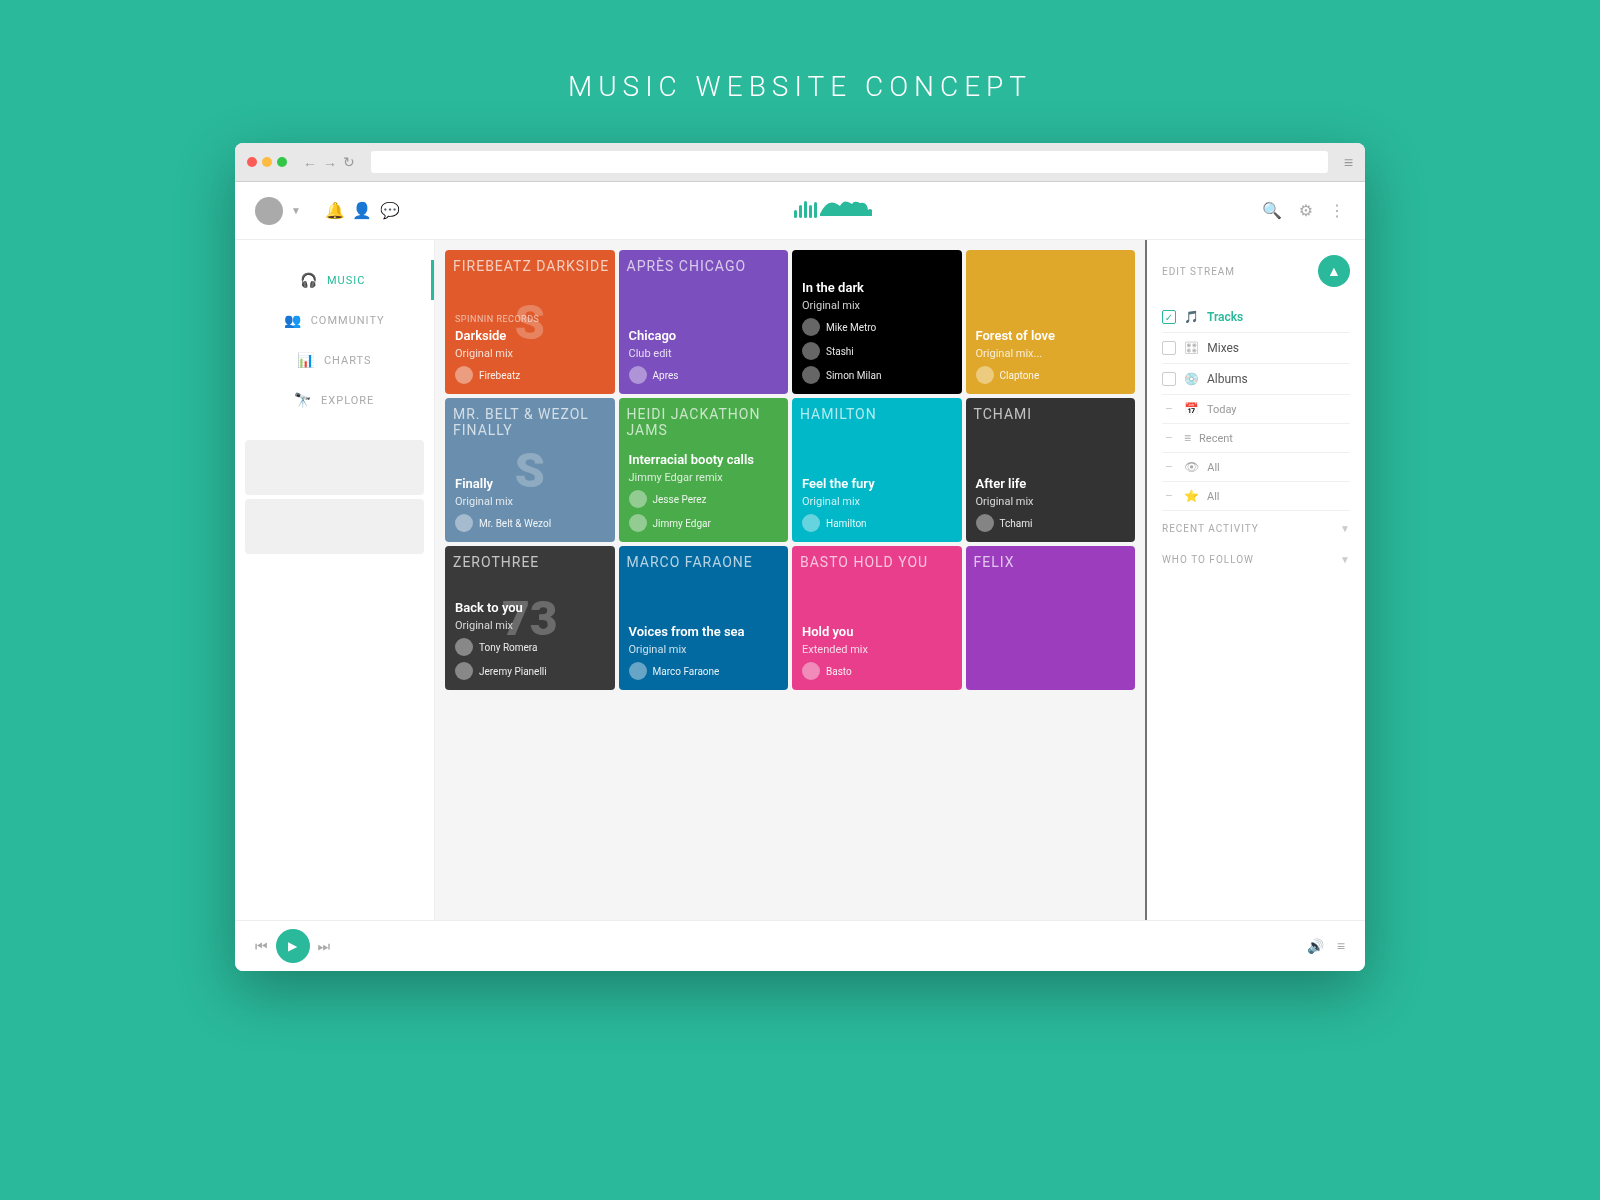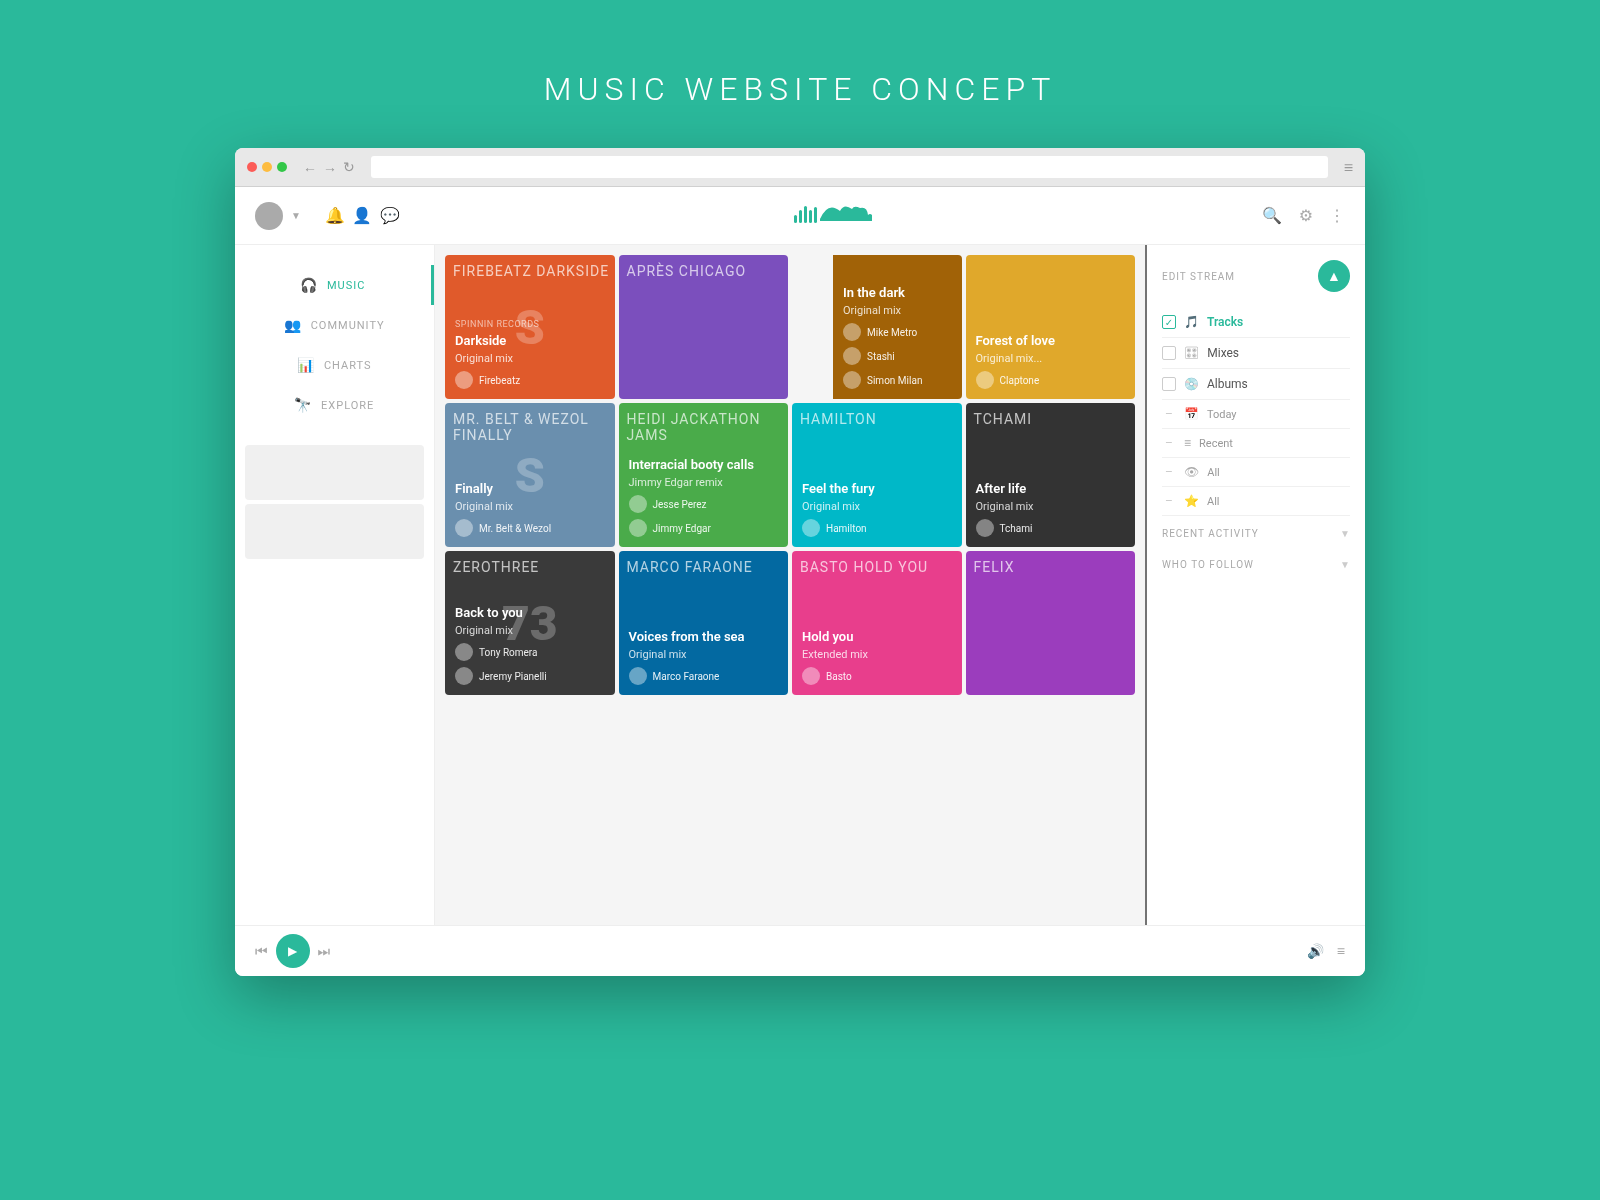"MUSIC WEBSITE CONCEPT" .page-title { font-size: 32px -> 28px }
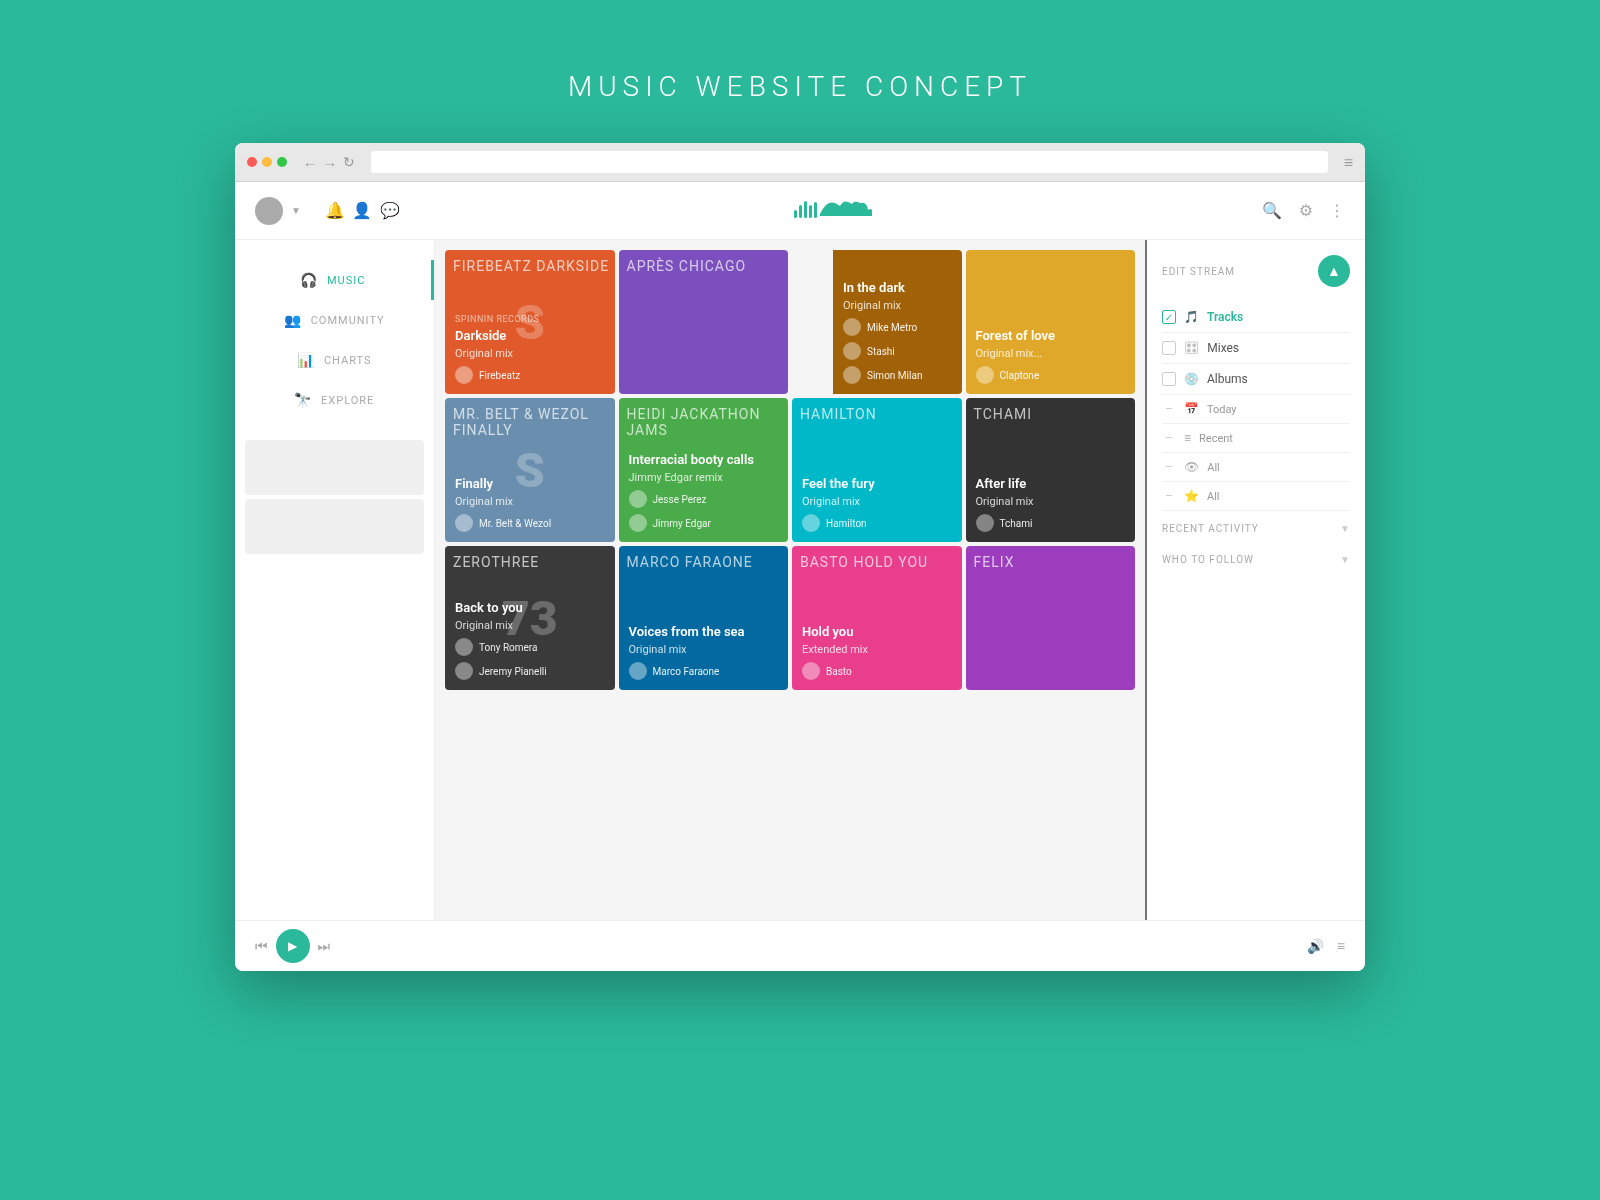"In the dark" div.track-bg { background: #a16207 -> #000000; margin-left: 41px -> none }
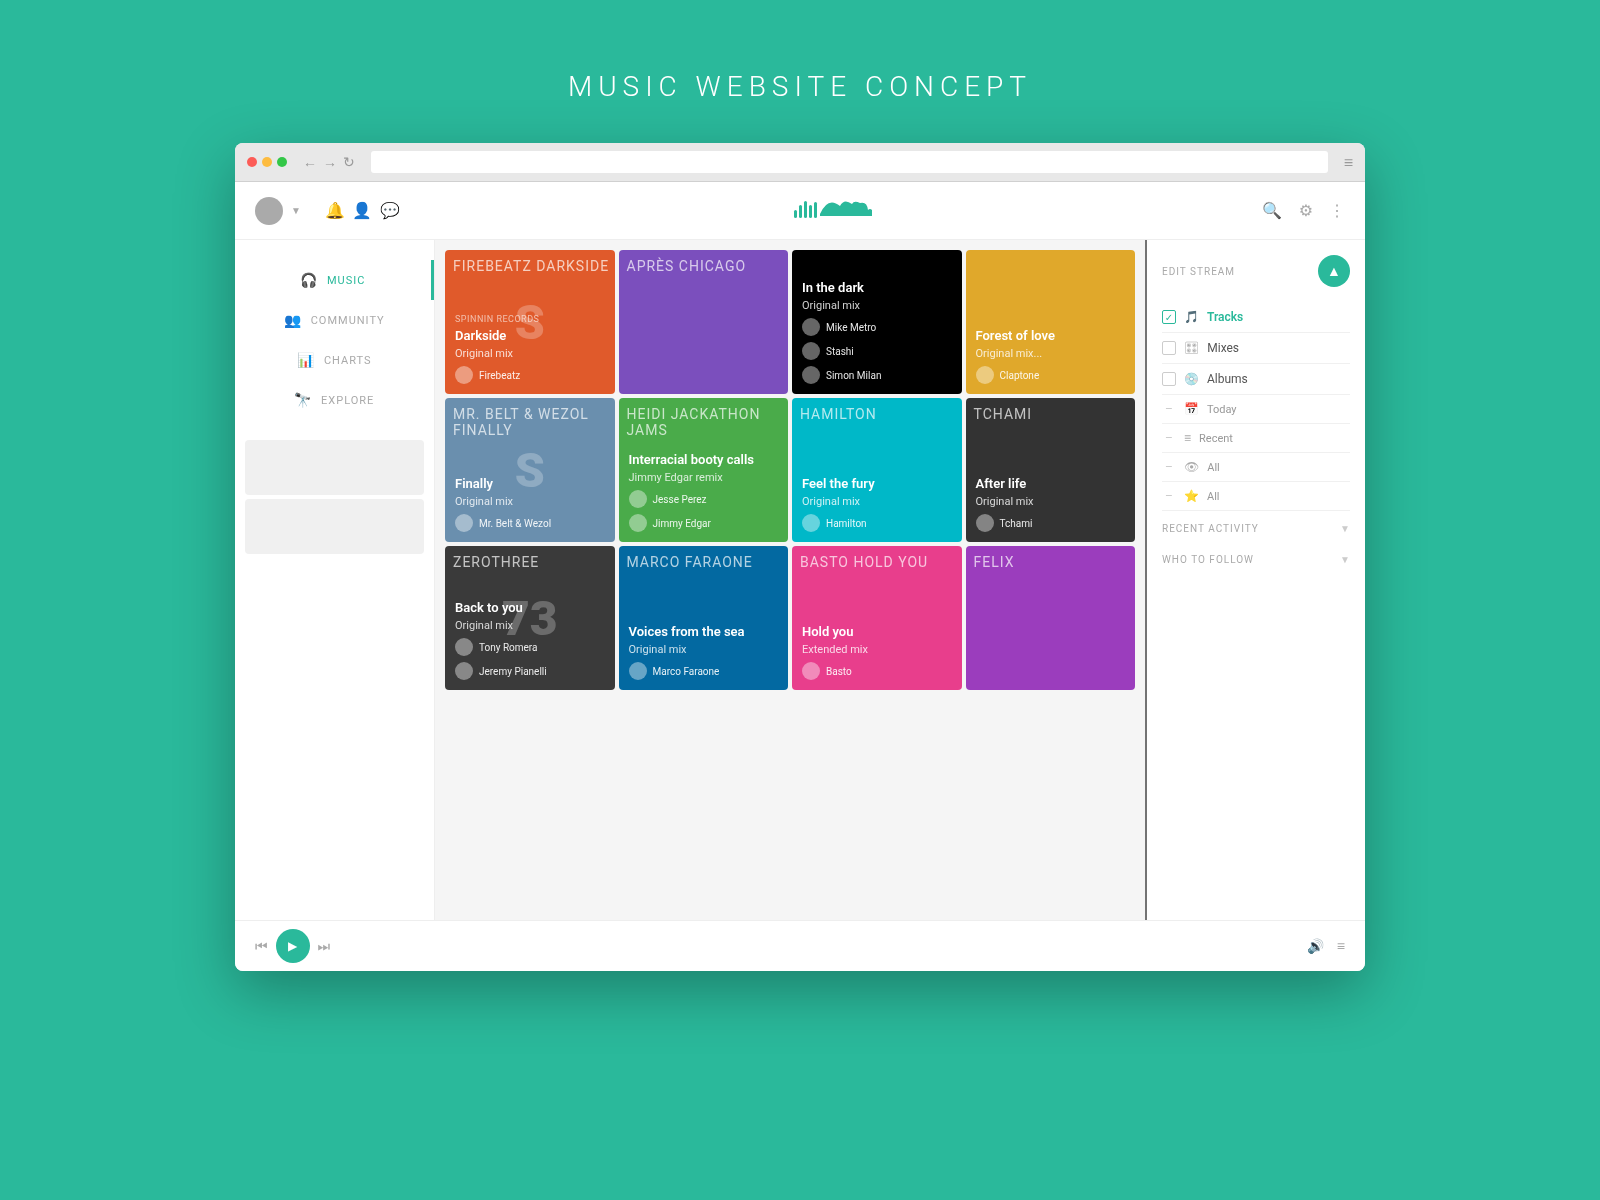"Chicago" div { html: none -> <div> <div></div> <div>Chicago</div> <div>Club edit</div> <div> <div></div> <span>Apres</span> </div> </div> }
